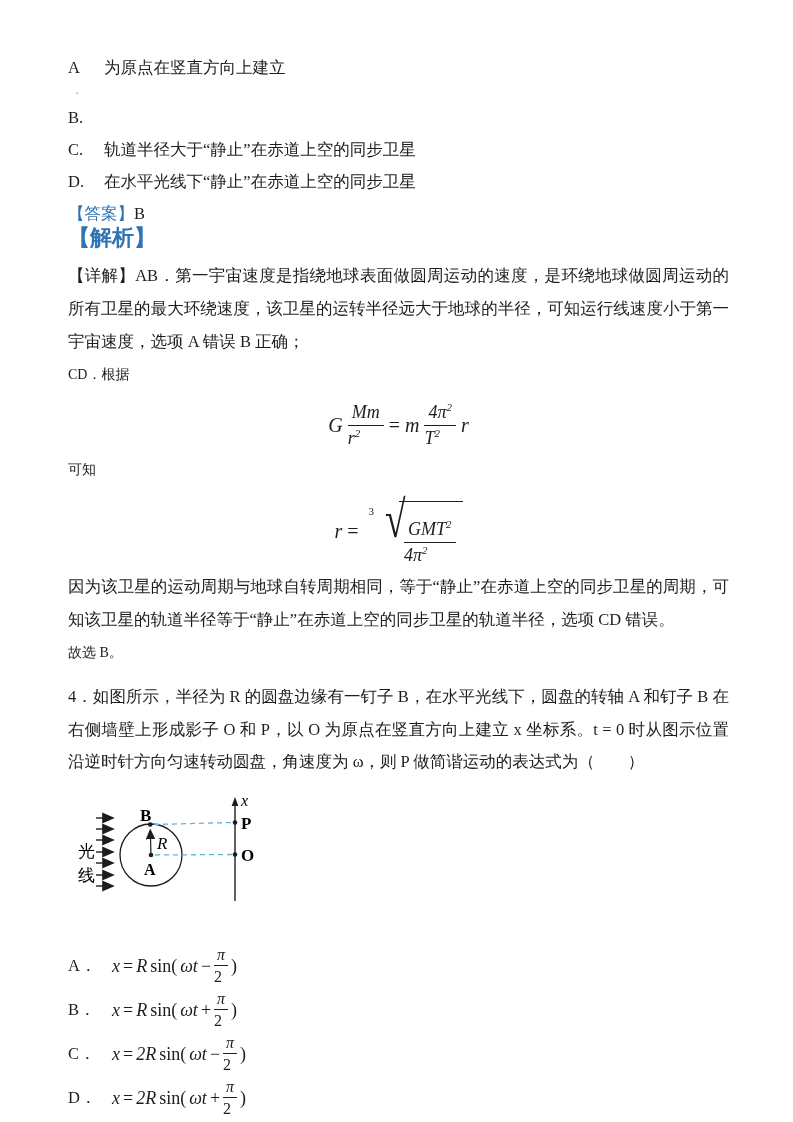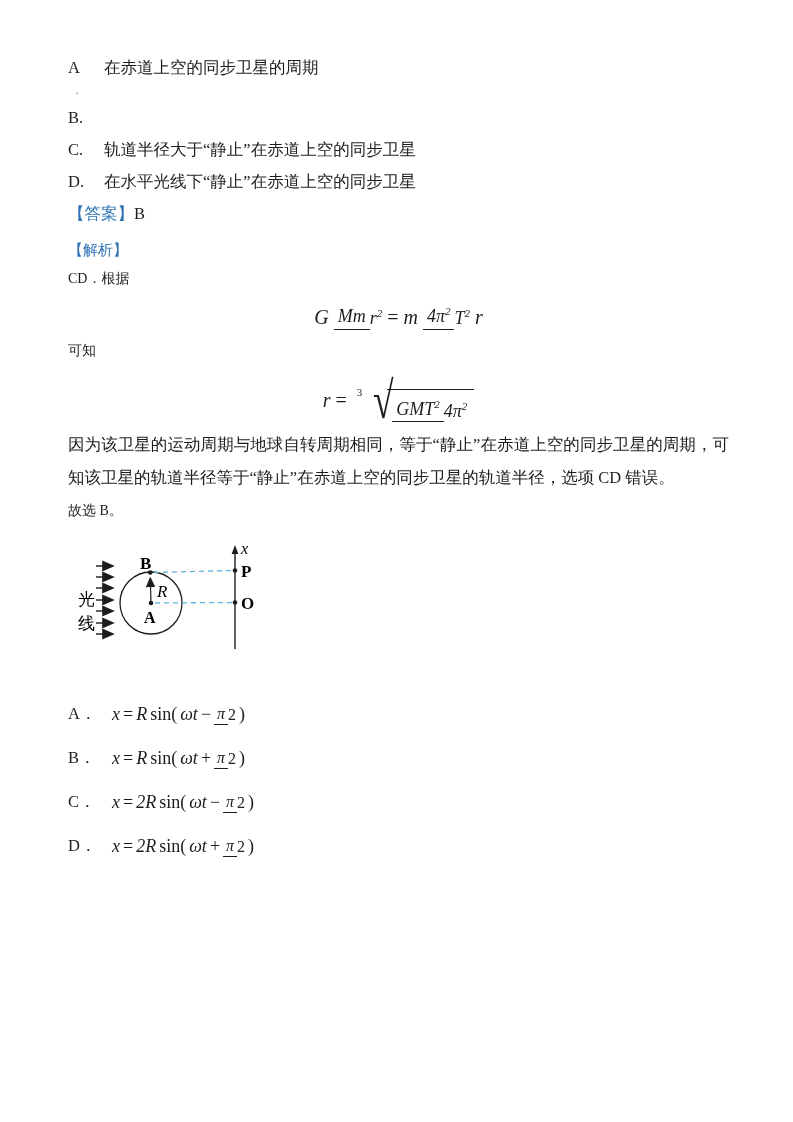"在赤道上空的同步卫星的周期" span { text: 在赤道上空的同步卫星的周期 -> 为原点在竖直方向上建立 }
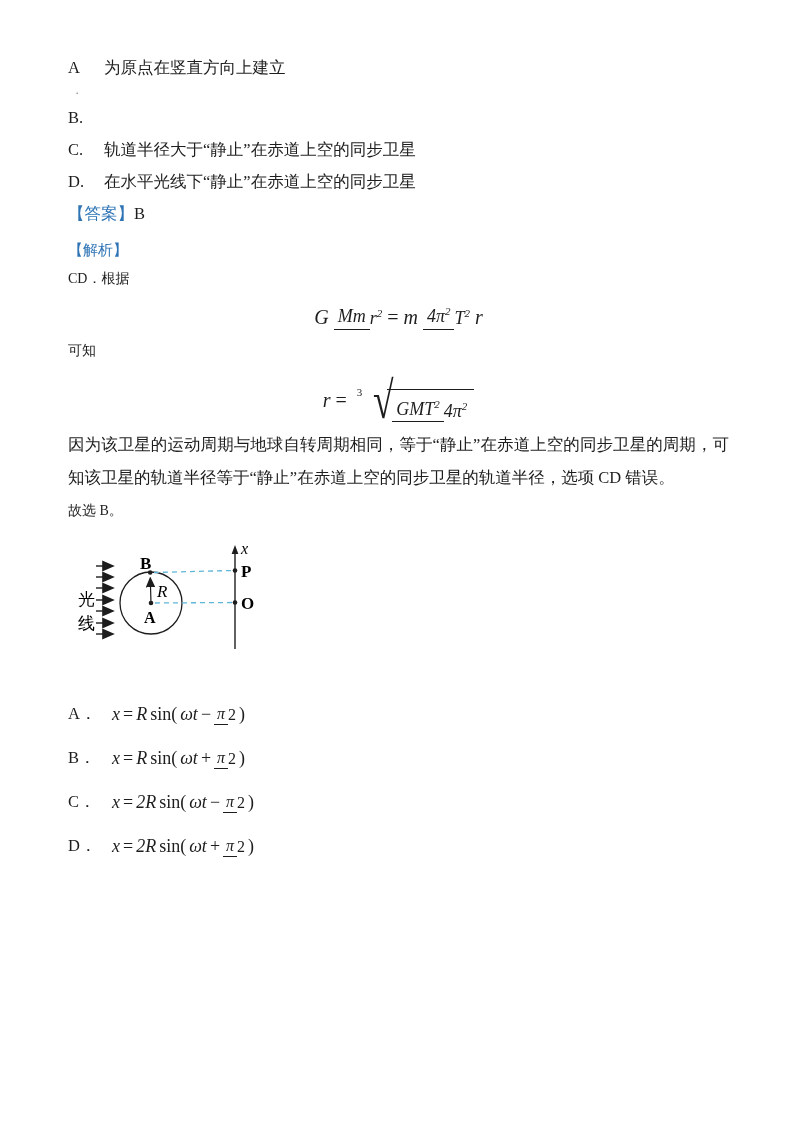"【解析】" .jiexi-row { font-size: 15px -> 22px; font-weight: none -> bold; margin-top: 12px -> none }
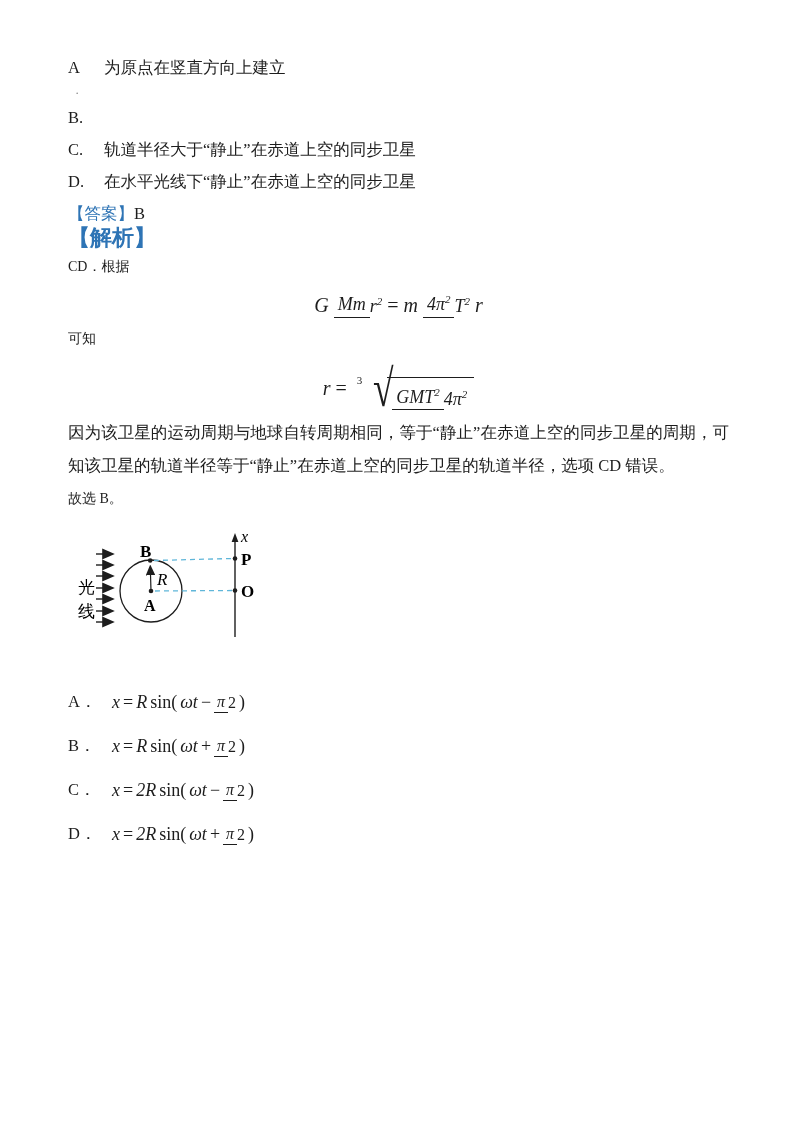"【详解】AB．第一宇宙速度是指绕地球表面做圆周运动的速度，是环绕地球做圆周运动的" div.para { html: none -> <div> <span>【详解】</span><span>AB．第一宇宙速度是指绕地球表面做圆周运动的速度，是环绕地球做圆周运动的所有卫星的最大环绕速度，该卫星的运转半径远大于地球的半径，可知运行线速度小于第一宇宙速度，选项 A 错误 B 正确；</span> </div> }
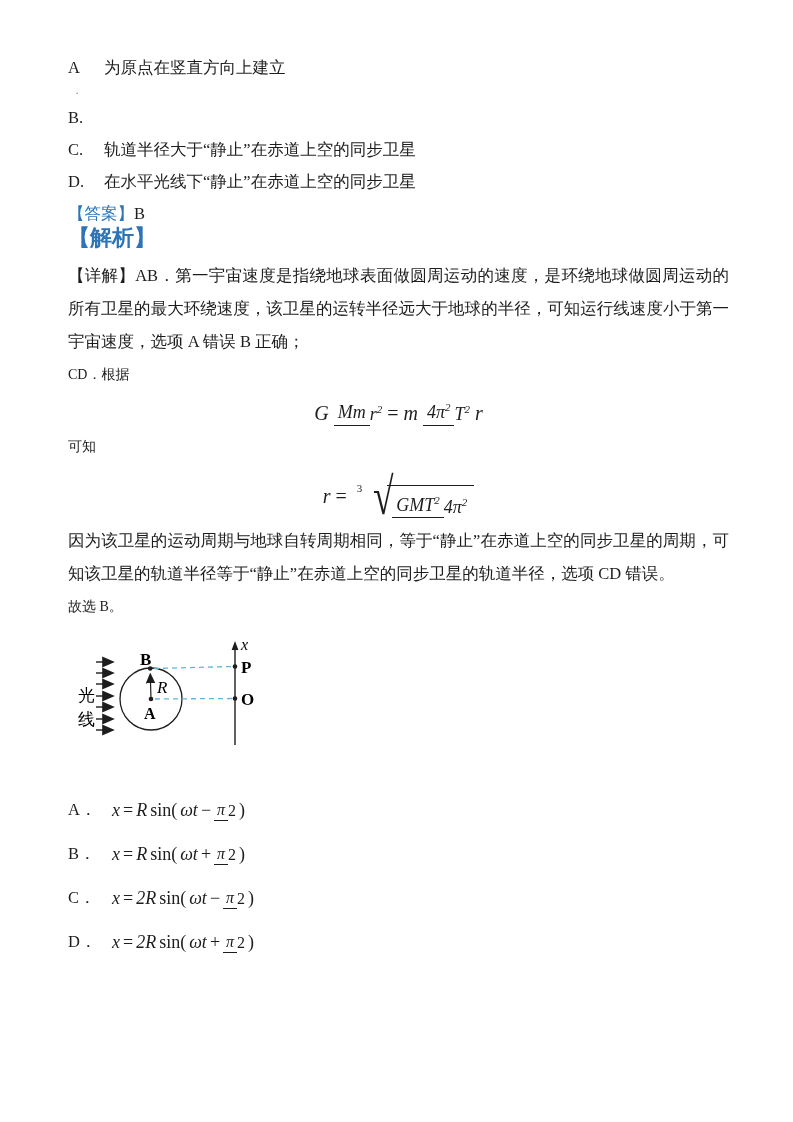"Mm" .frac { align-items: flex-end -> flex-start; flex-direction: row -> column }
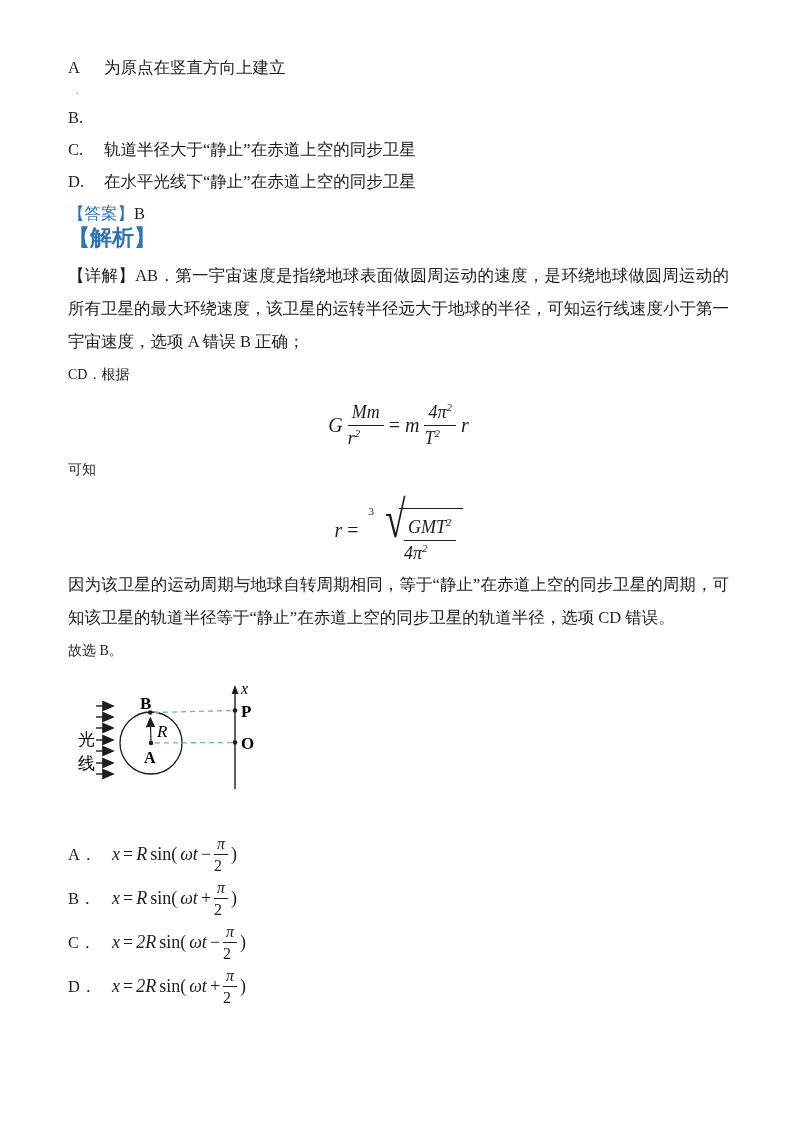"GMT2" .root-body { margin-top: 12px -> 5px; padding: 7px 7px 0 5px -> 16px 7px 0 5px }
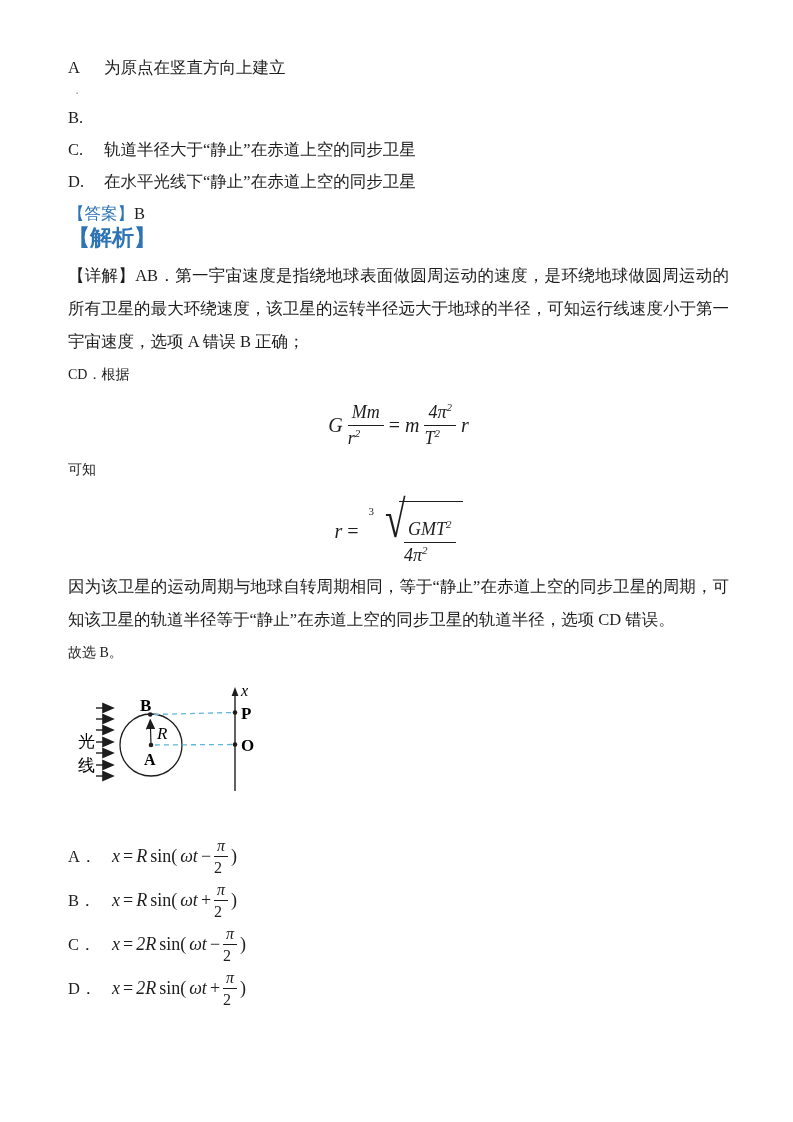"4．如图所示，半径为 R 的圆盘边缘有一钉子 B，在水平光线下，圆盘的转轴 A" div.stem { html: none -> <div>4．如图所示，半径为 R 的圆盘边缘有一钉子 B，在水平光线下，圆盘的转轴 A 和钉子 B 在右侧墙壁上形成影子 O 和 P，以 O 为原点在竖直方向上建立 x 坐标系。t = 0 时从图示位置沿逆时针方向匀速转动圆盘，角速度为 ω，则 P 做简谐运动的表达式为（ ）</div> }
